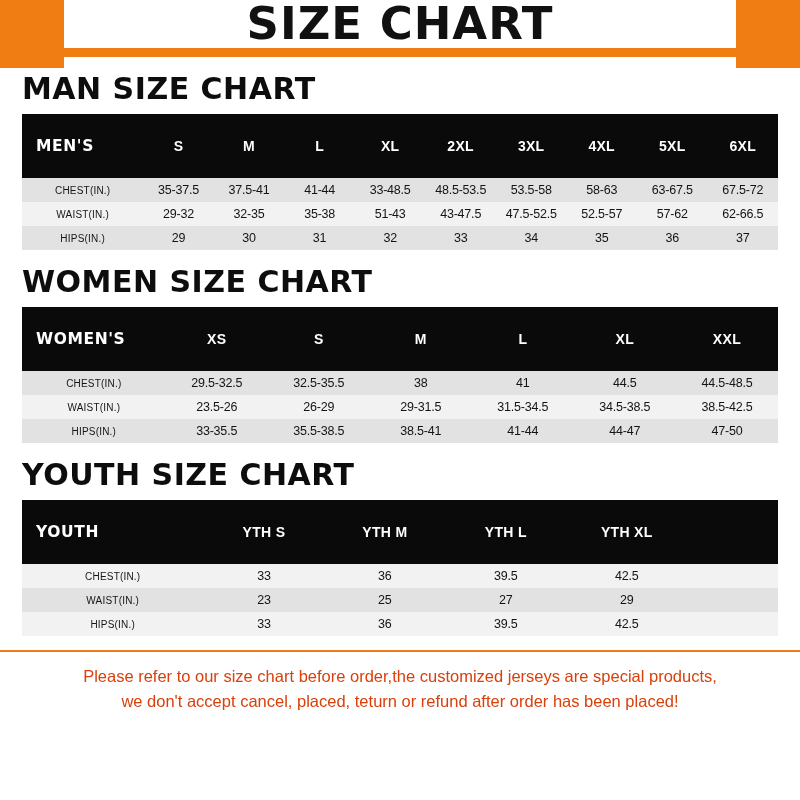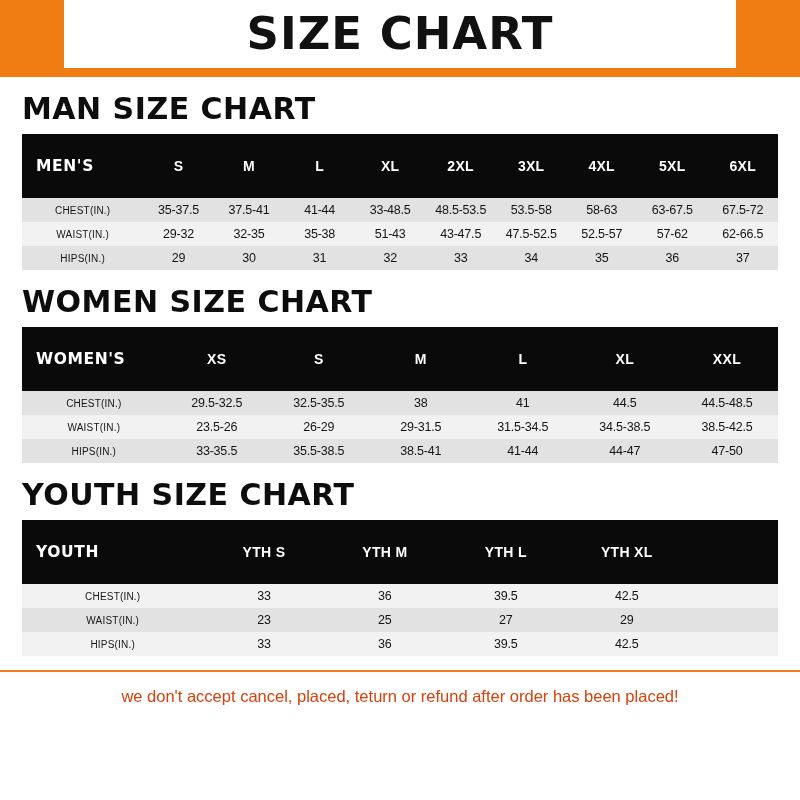"SIZE CHART" .banner { height: 68px -> 48px }
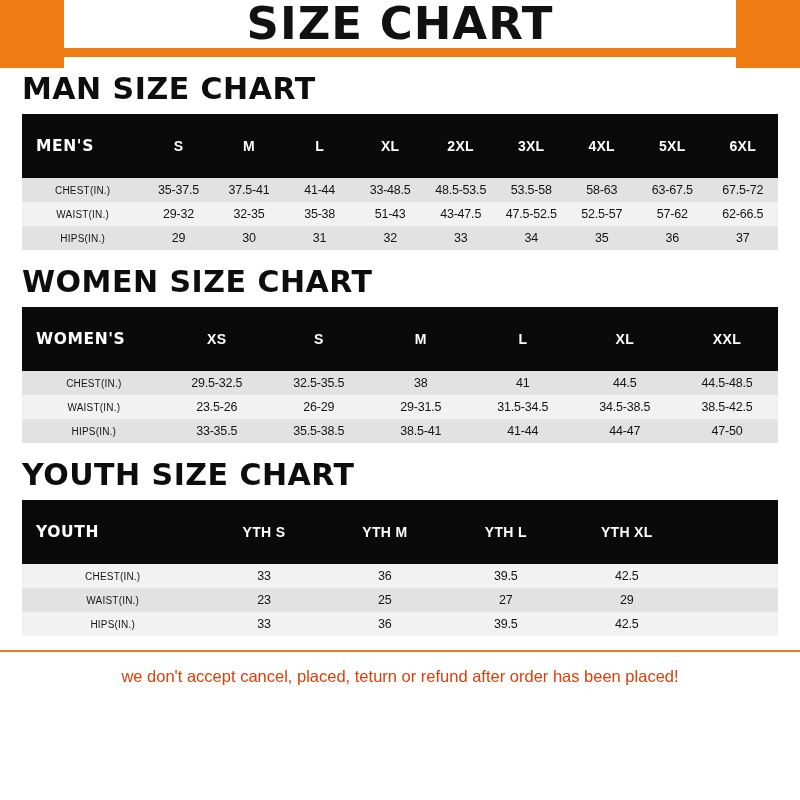"Please refer to our size" div { html: none -> <div>Please refer to our size chart before order,the customized jerseys are special products,</div> }
